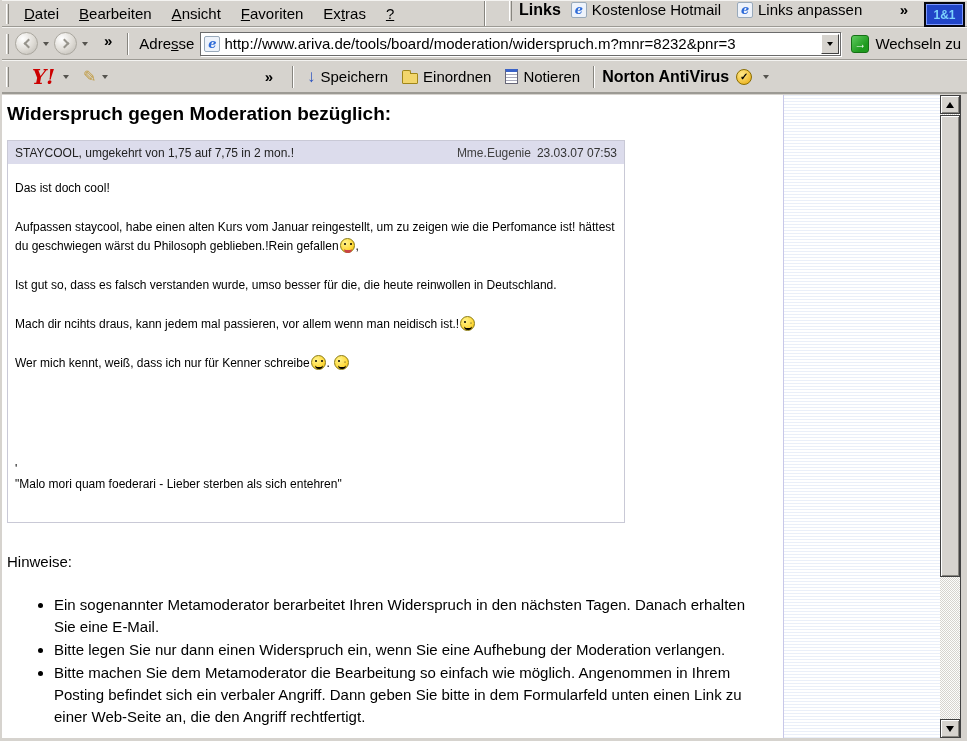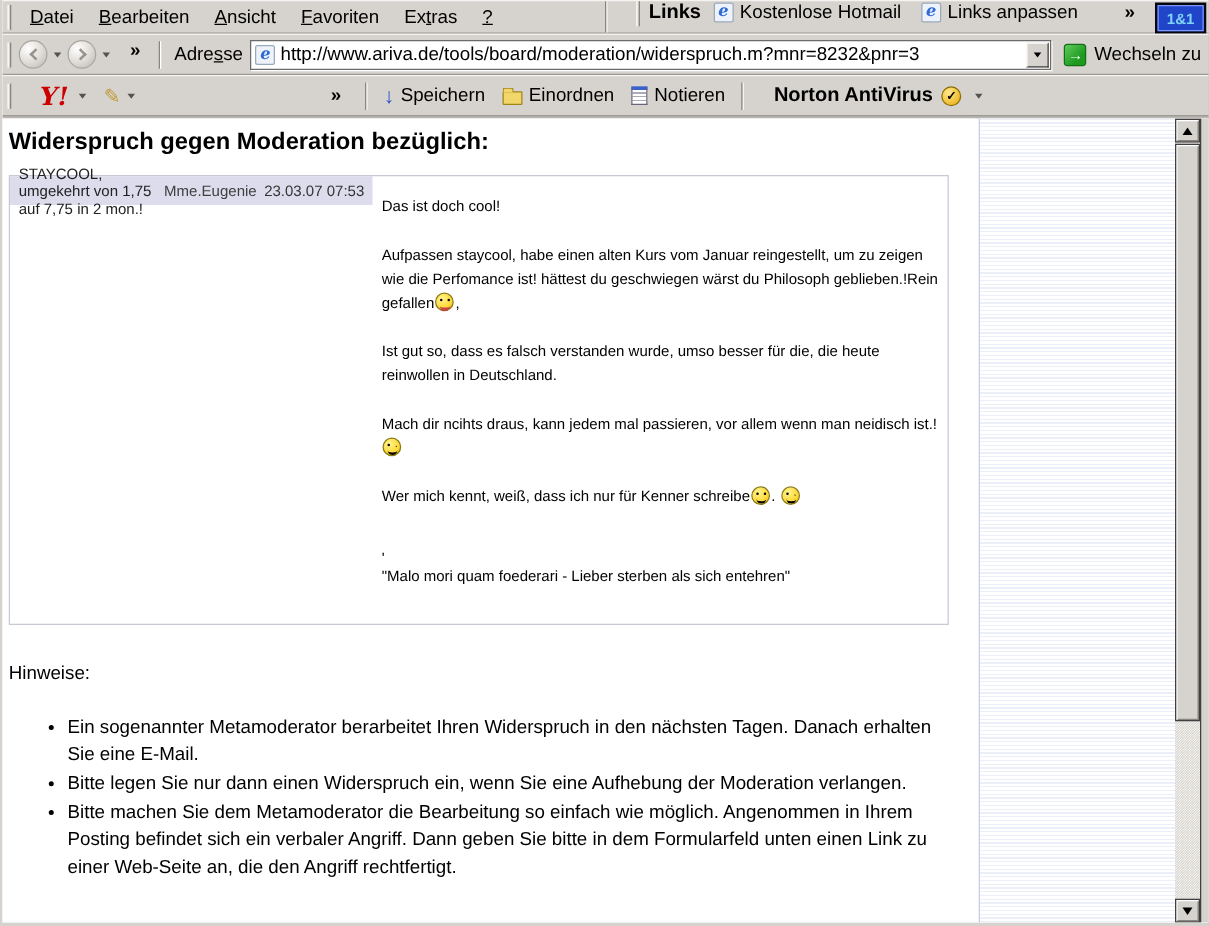"Norton AntiVirus" .norton-group { margin-left: 18px -> 1px }
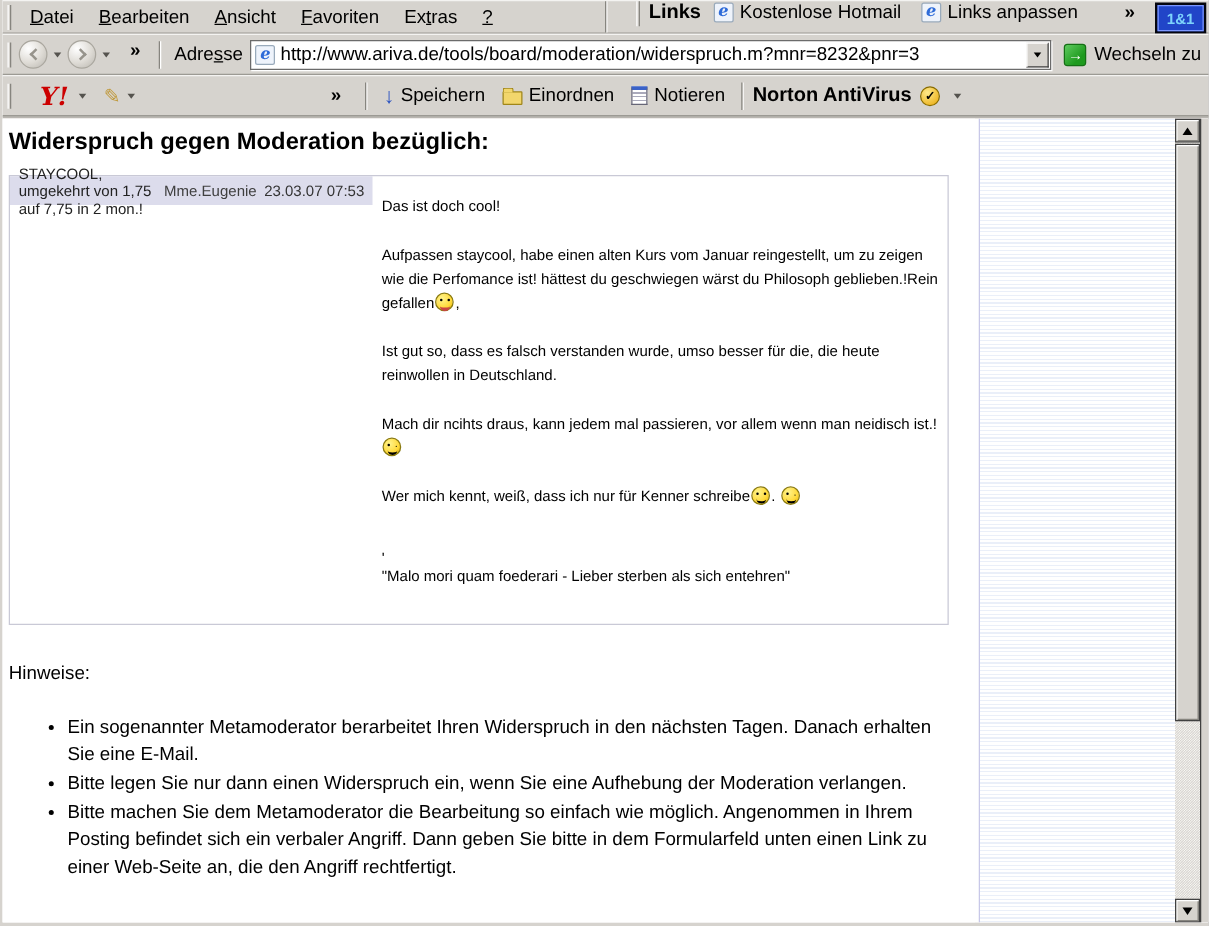"STAYCOOL, umgekehrt von 1,75 auf" .post-box { flex-direction: none -> column; width: 752px -> 618px }
